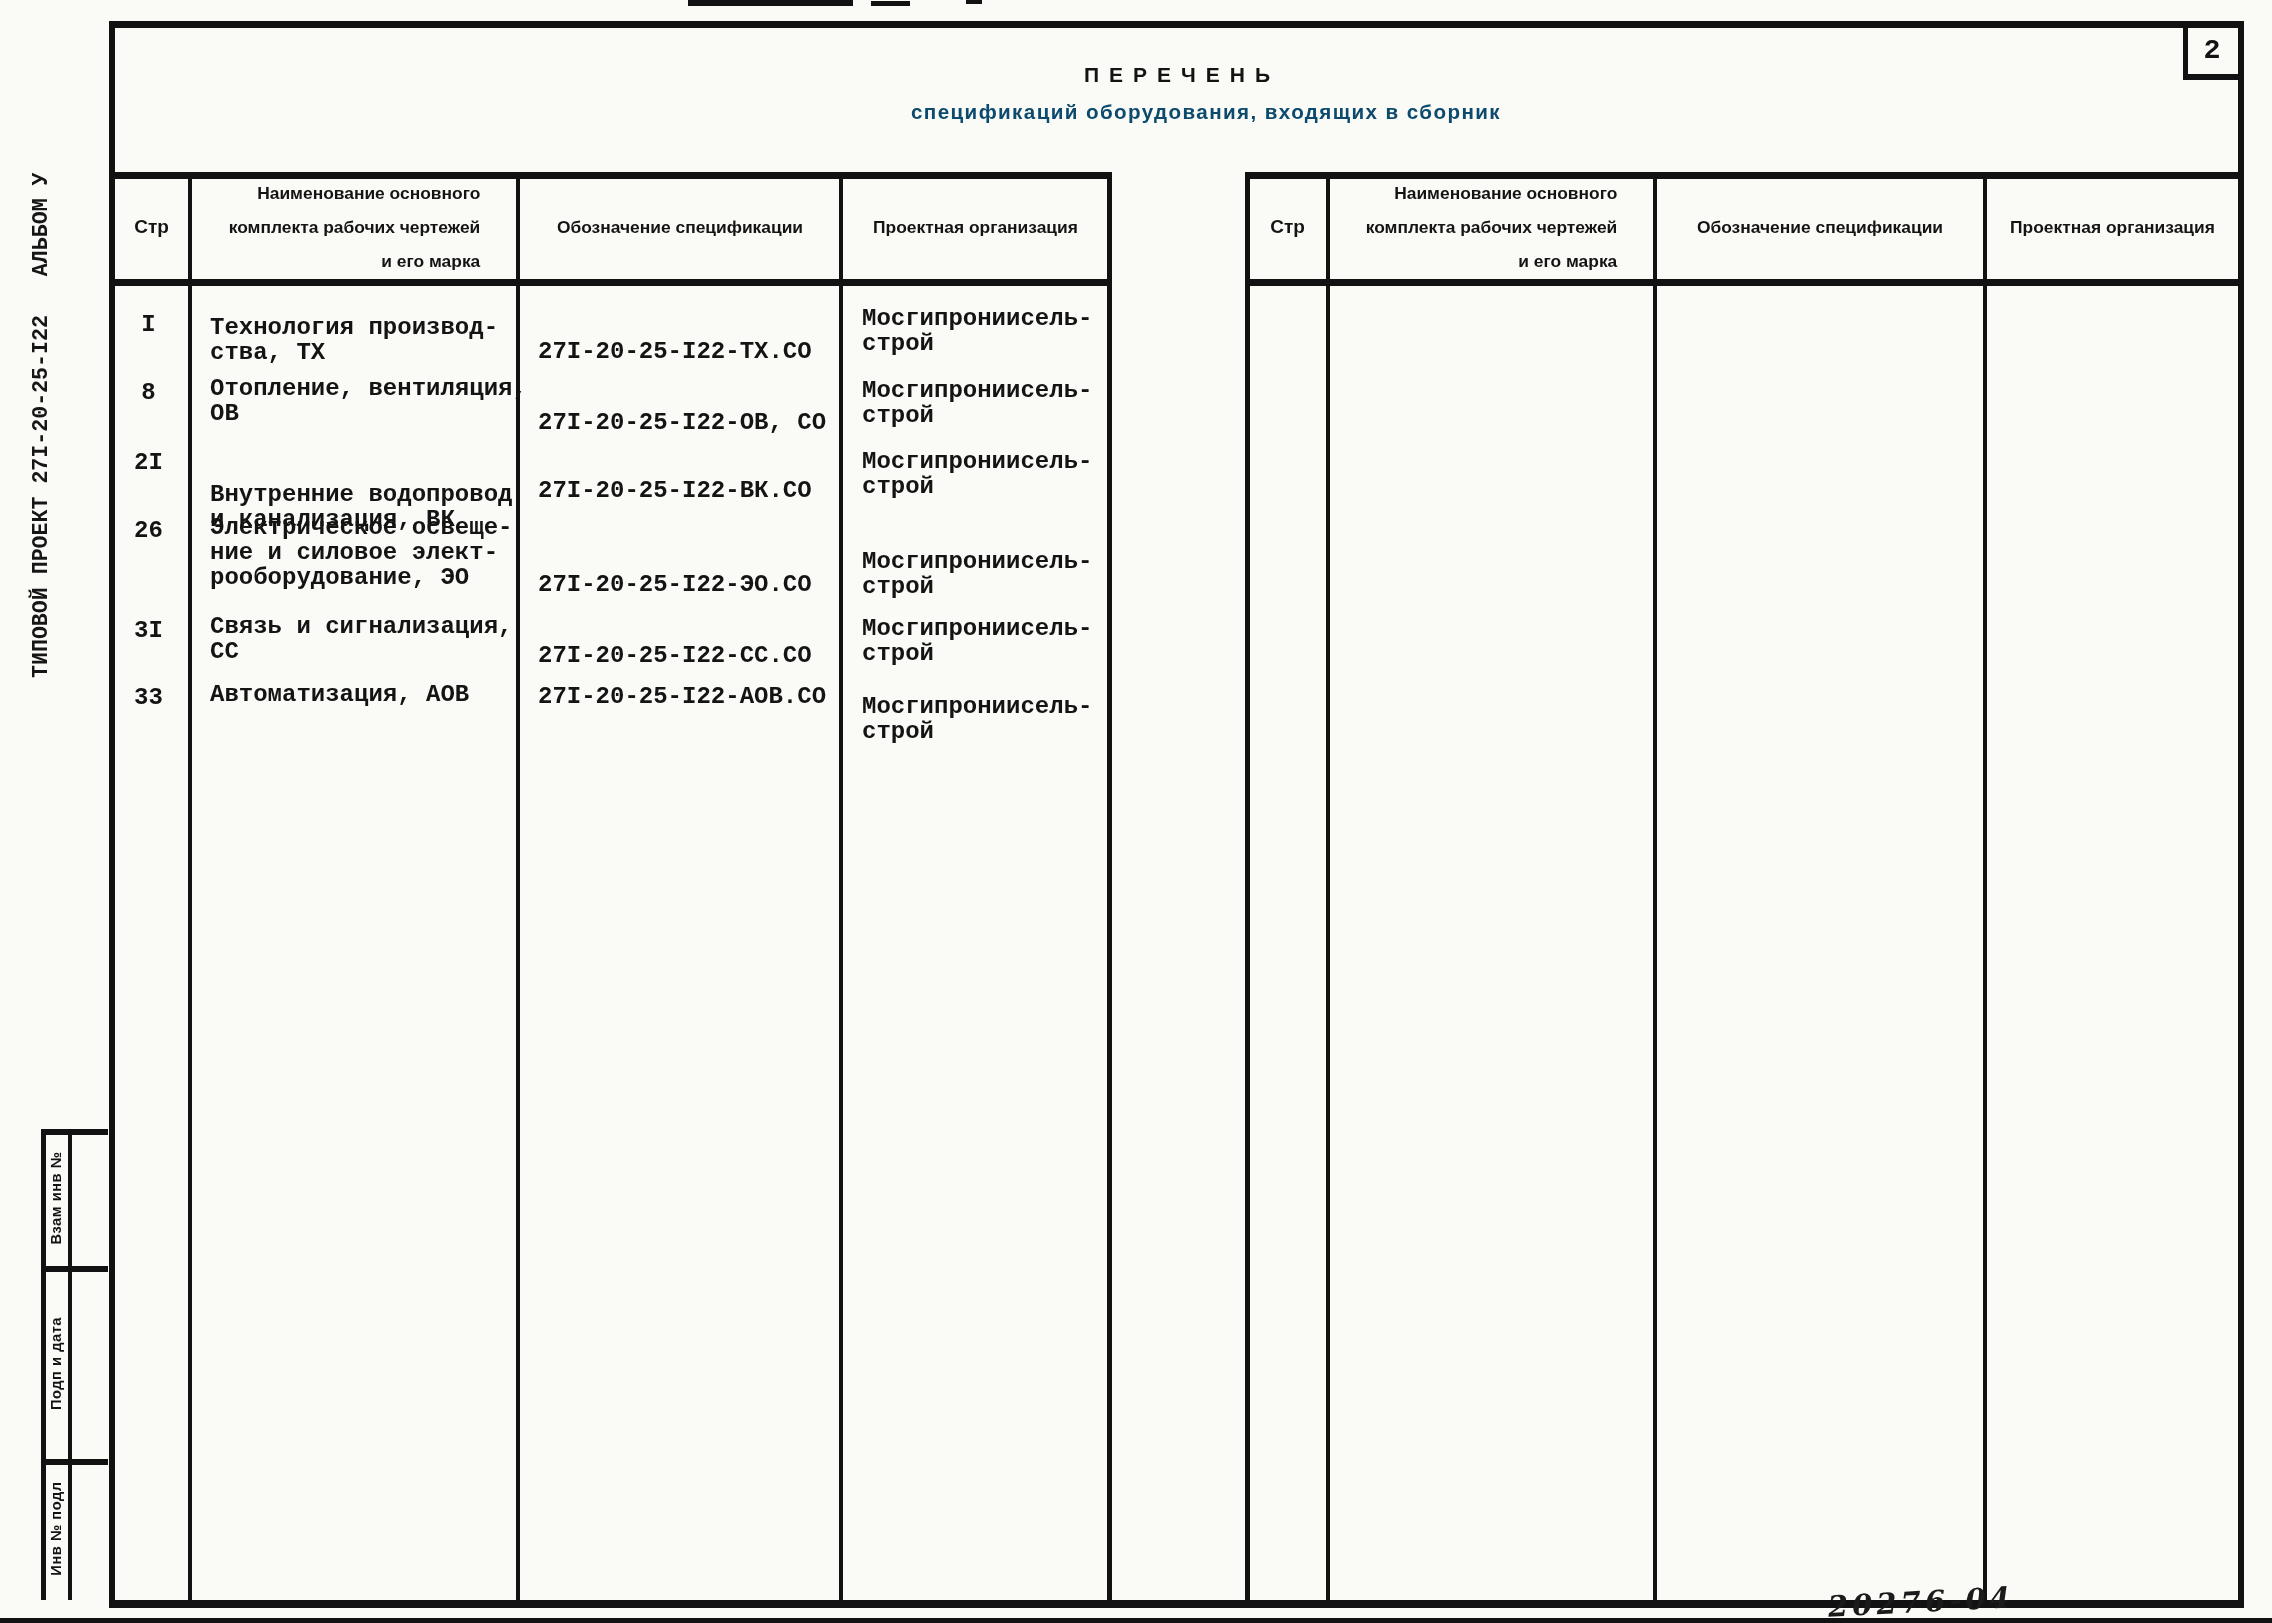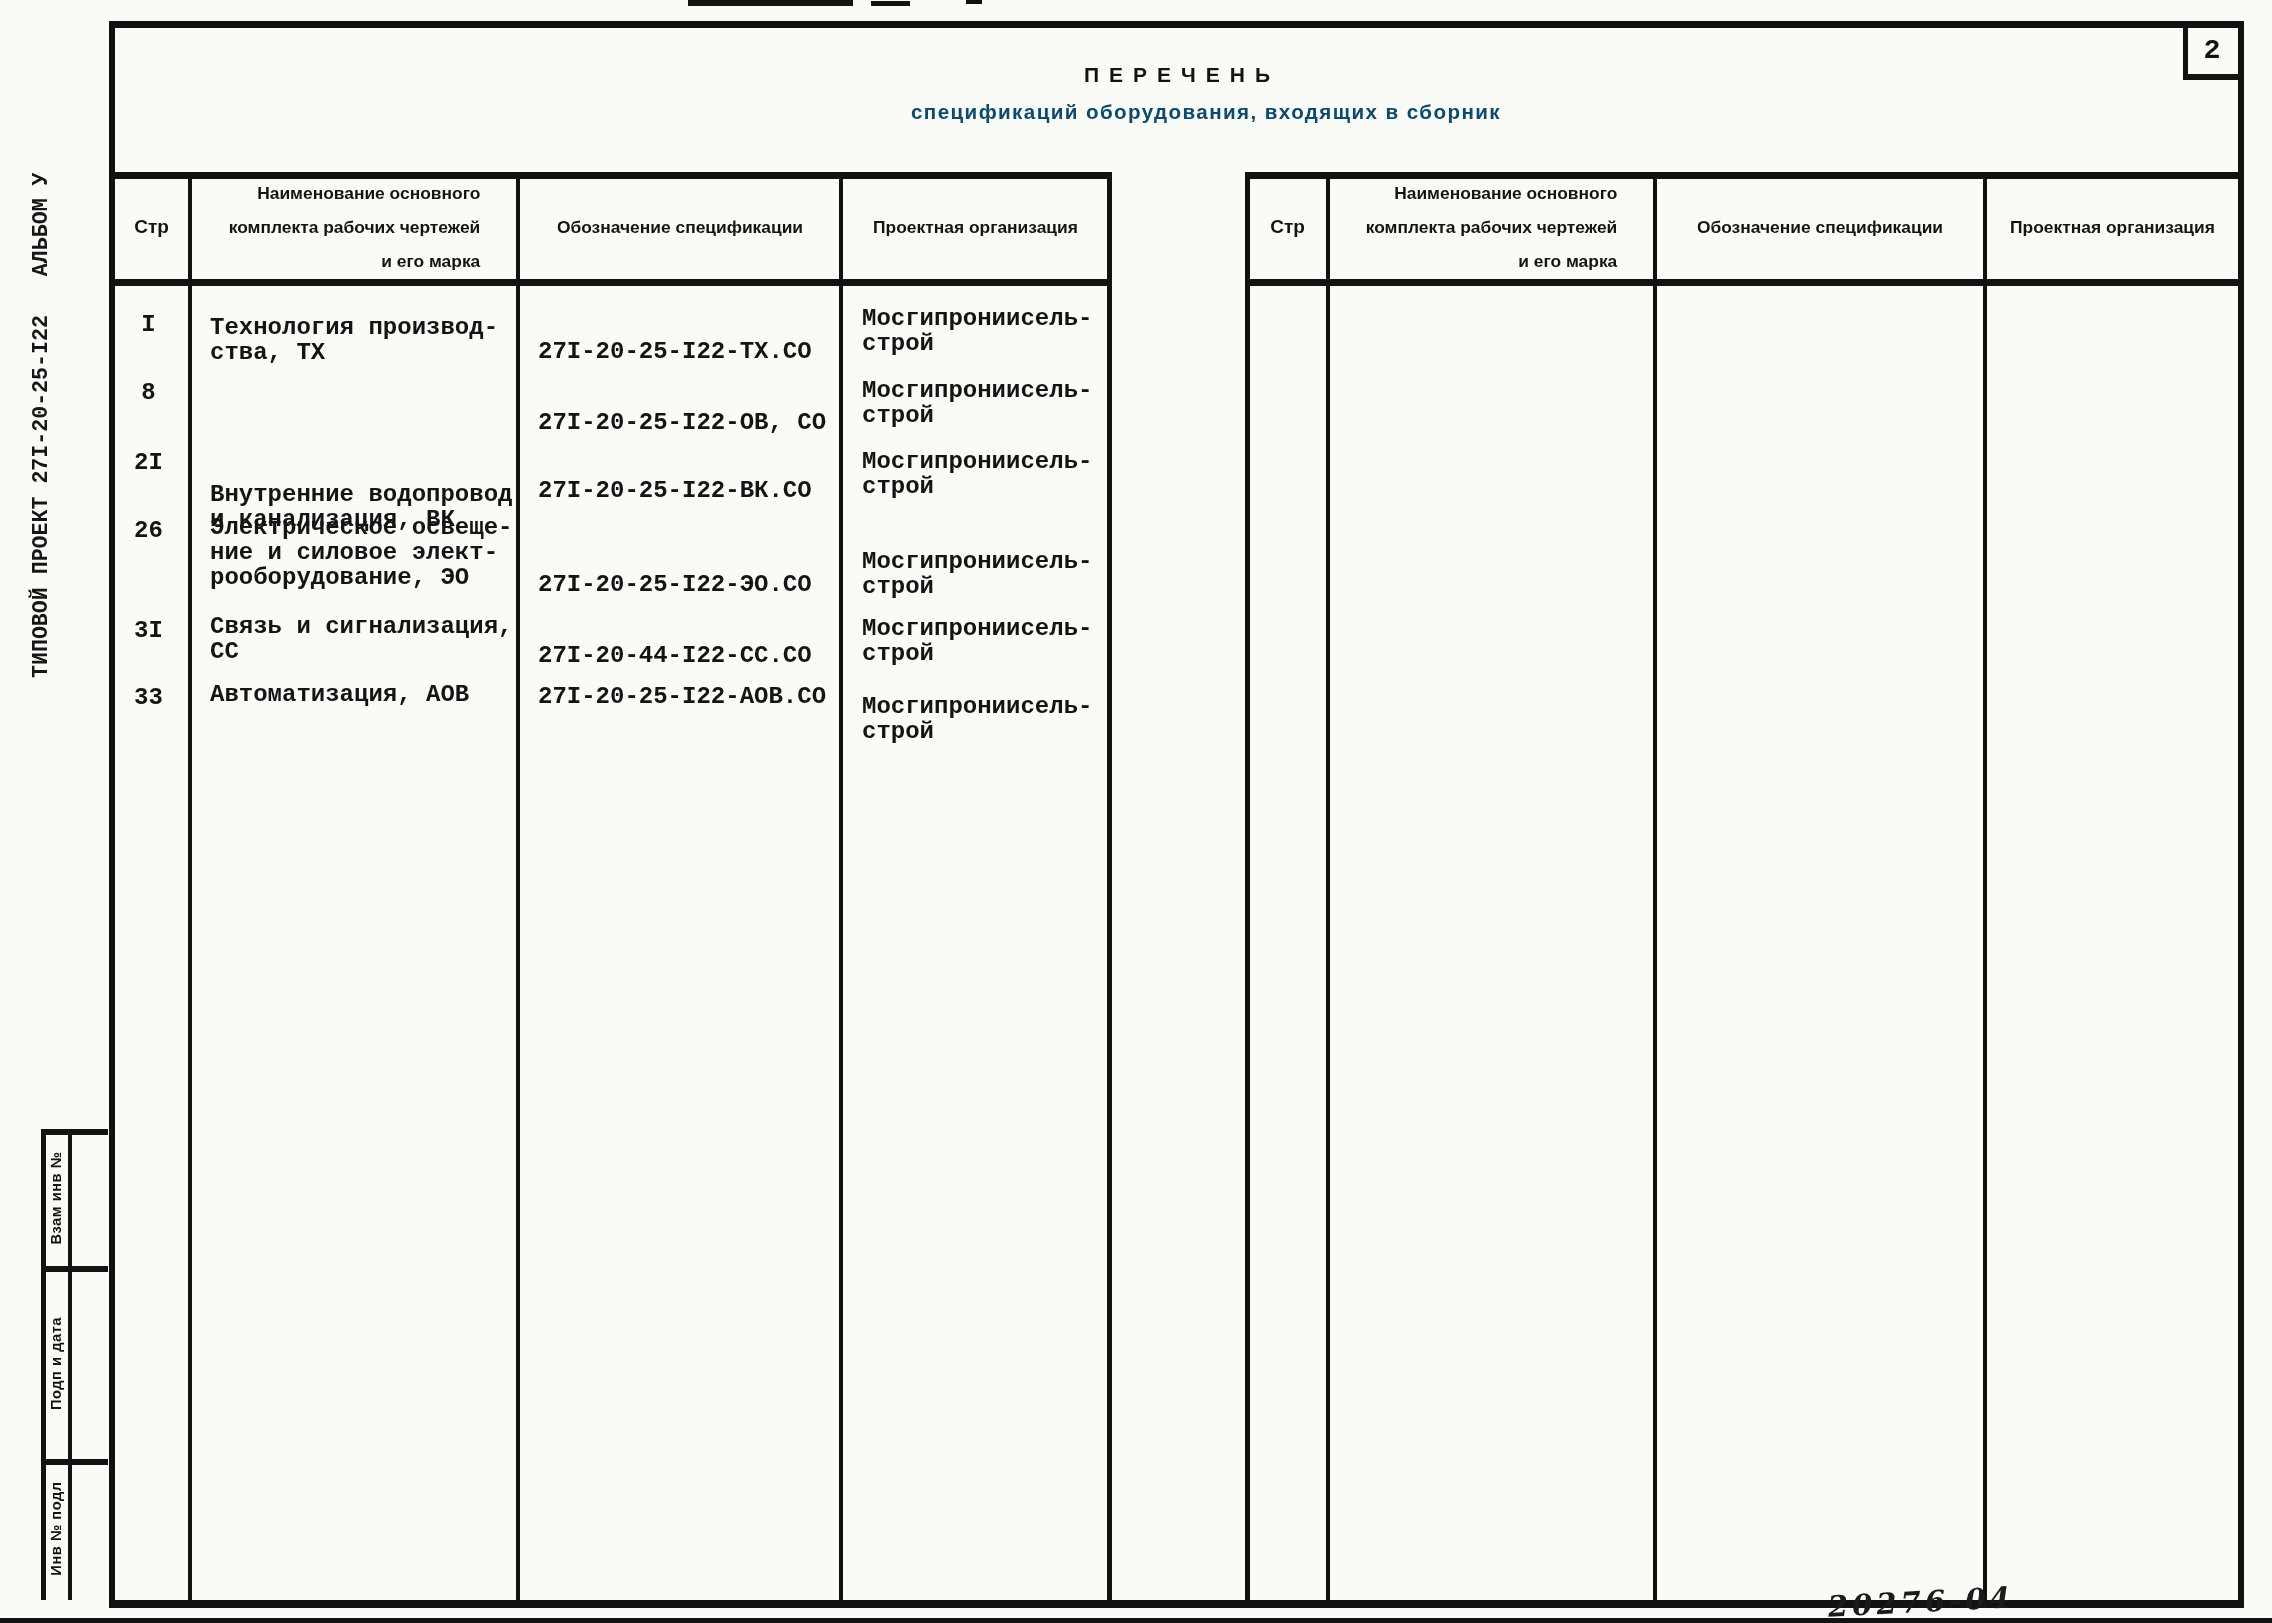"Отопление, вентиляция," div.cell { html: none -> <div>Отопление, вентиляция, ОВ</div> }
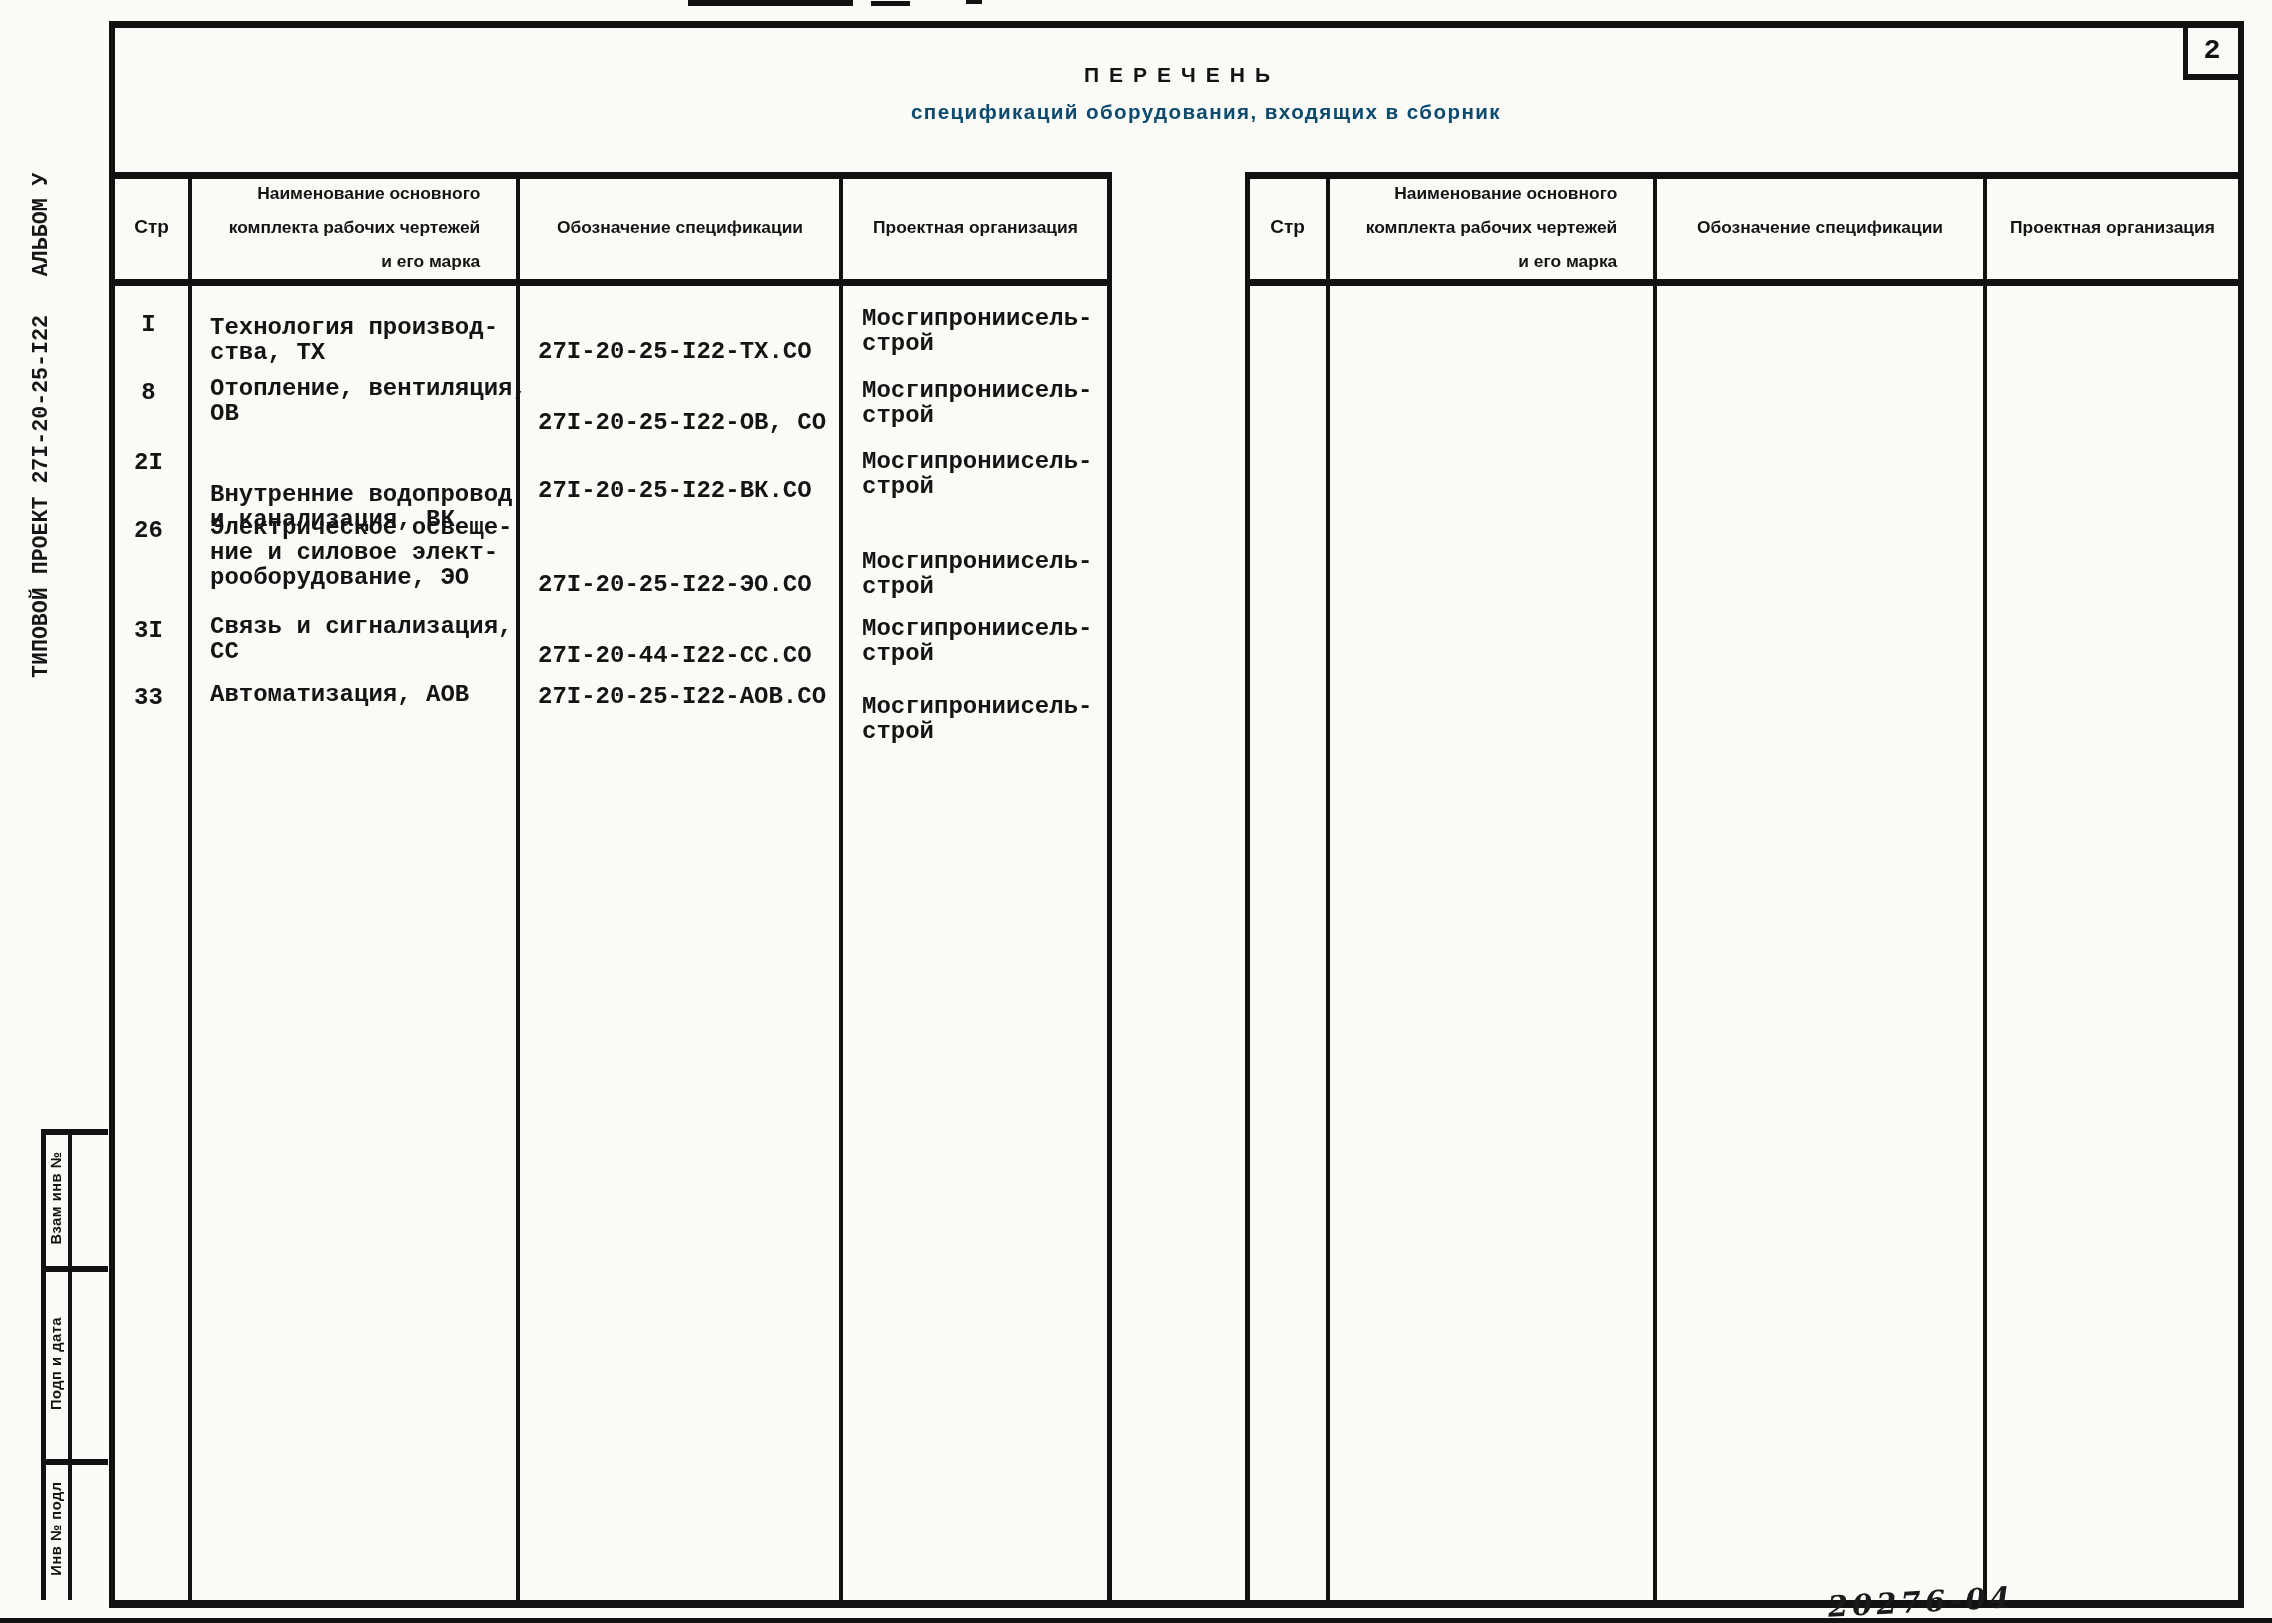"27I-20-44-I22-СС.СО" div.cell { text: 27I-20-44-I22-СС.СО -> 27I-20-25-I22-СС.СО }
